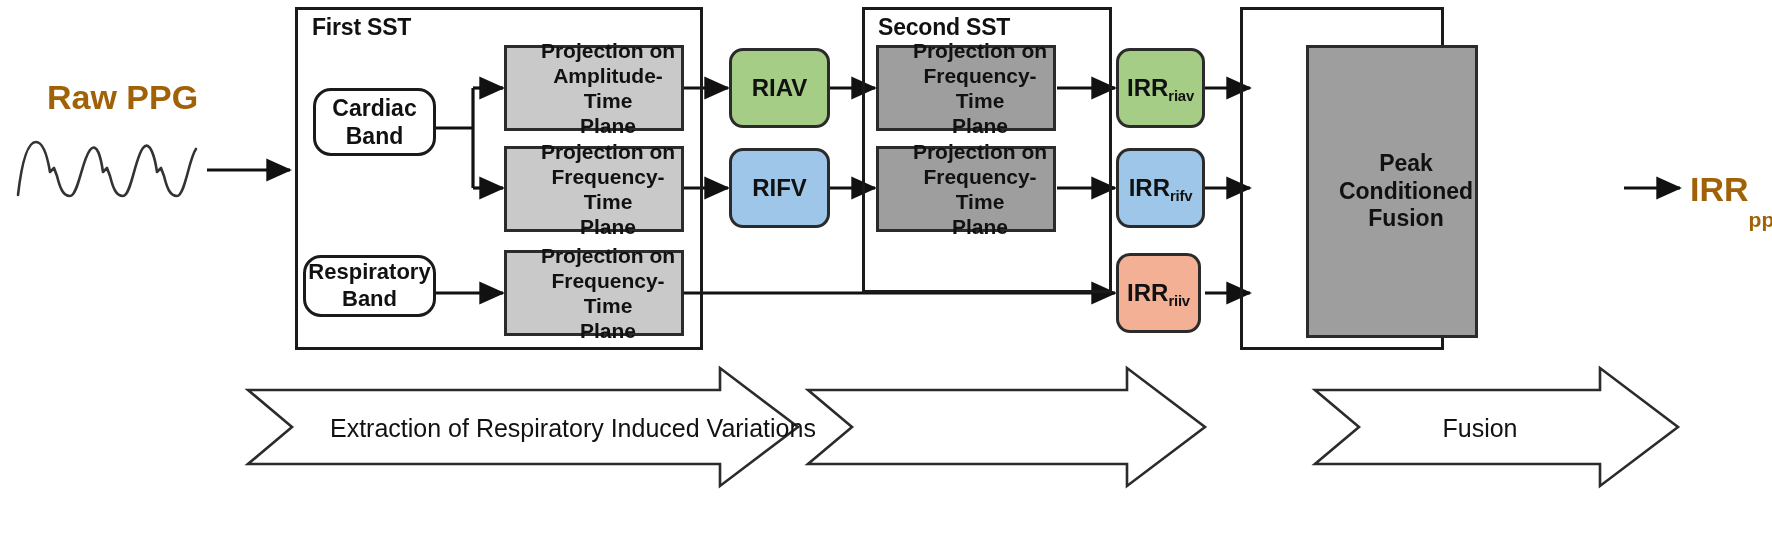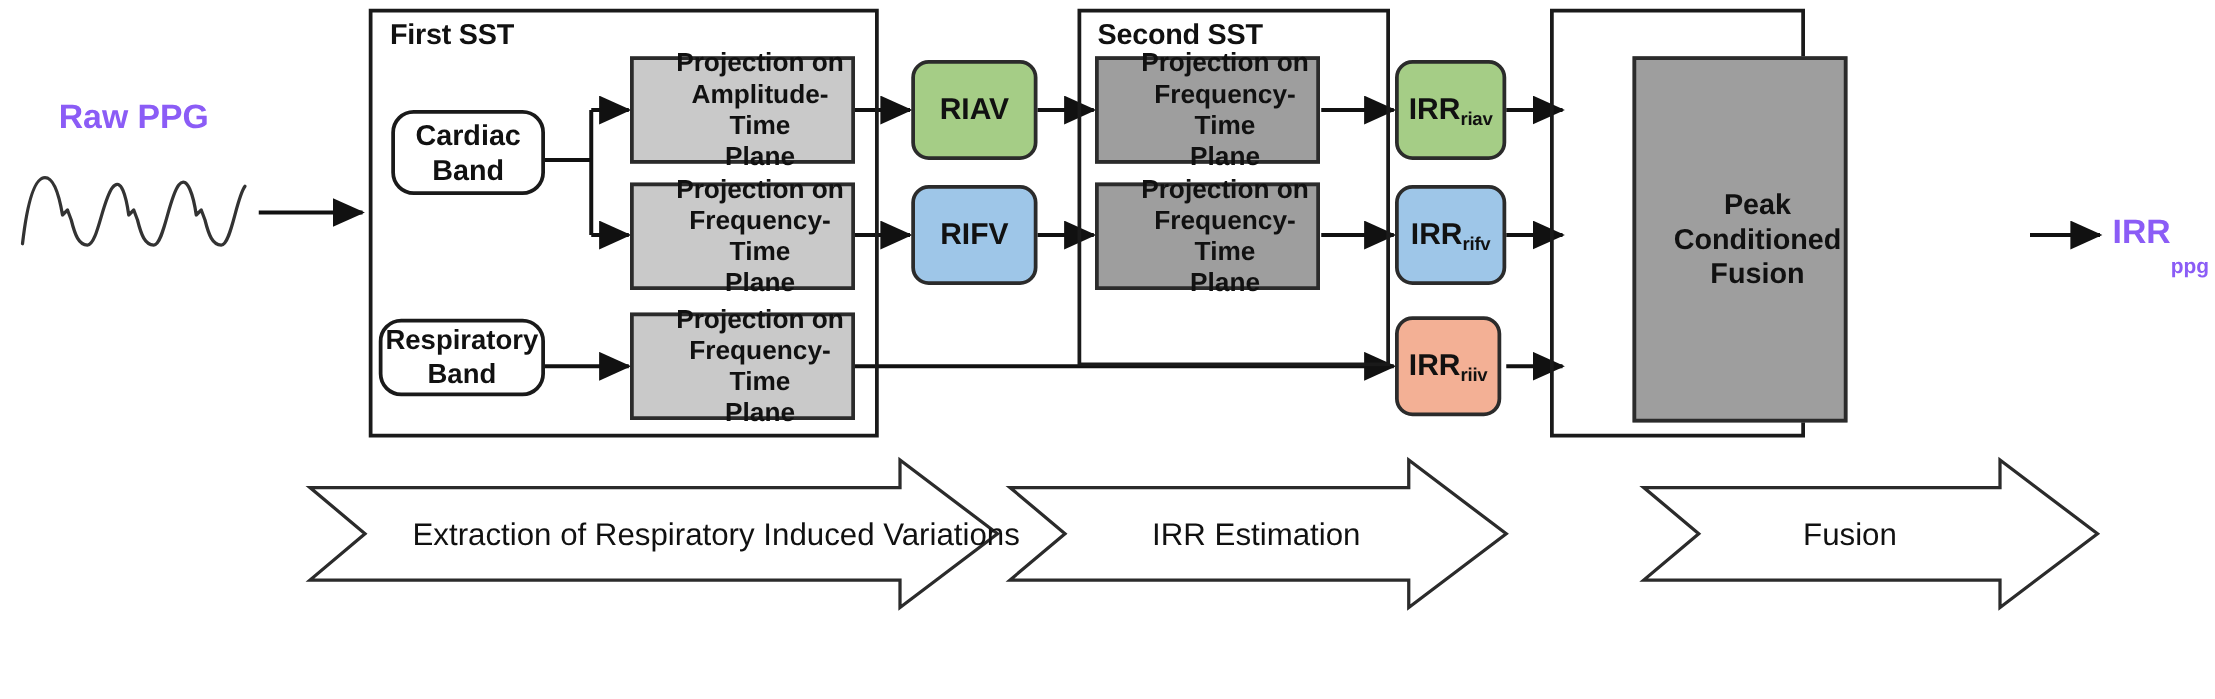"Raw PPG" .plabel { color: #8b5cf6 -> #a16207; font-size: 27px -> 34px }
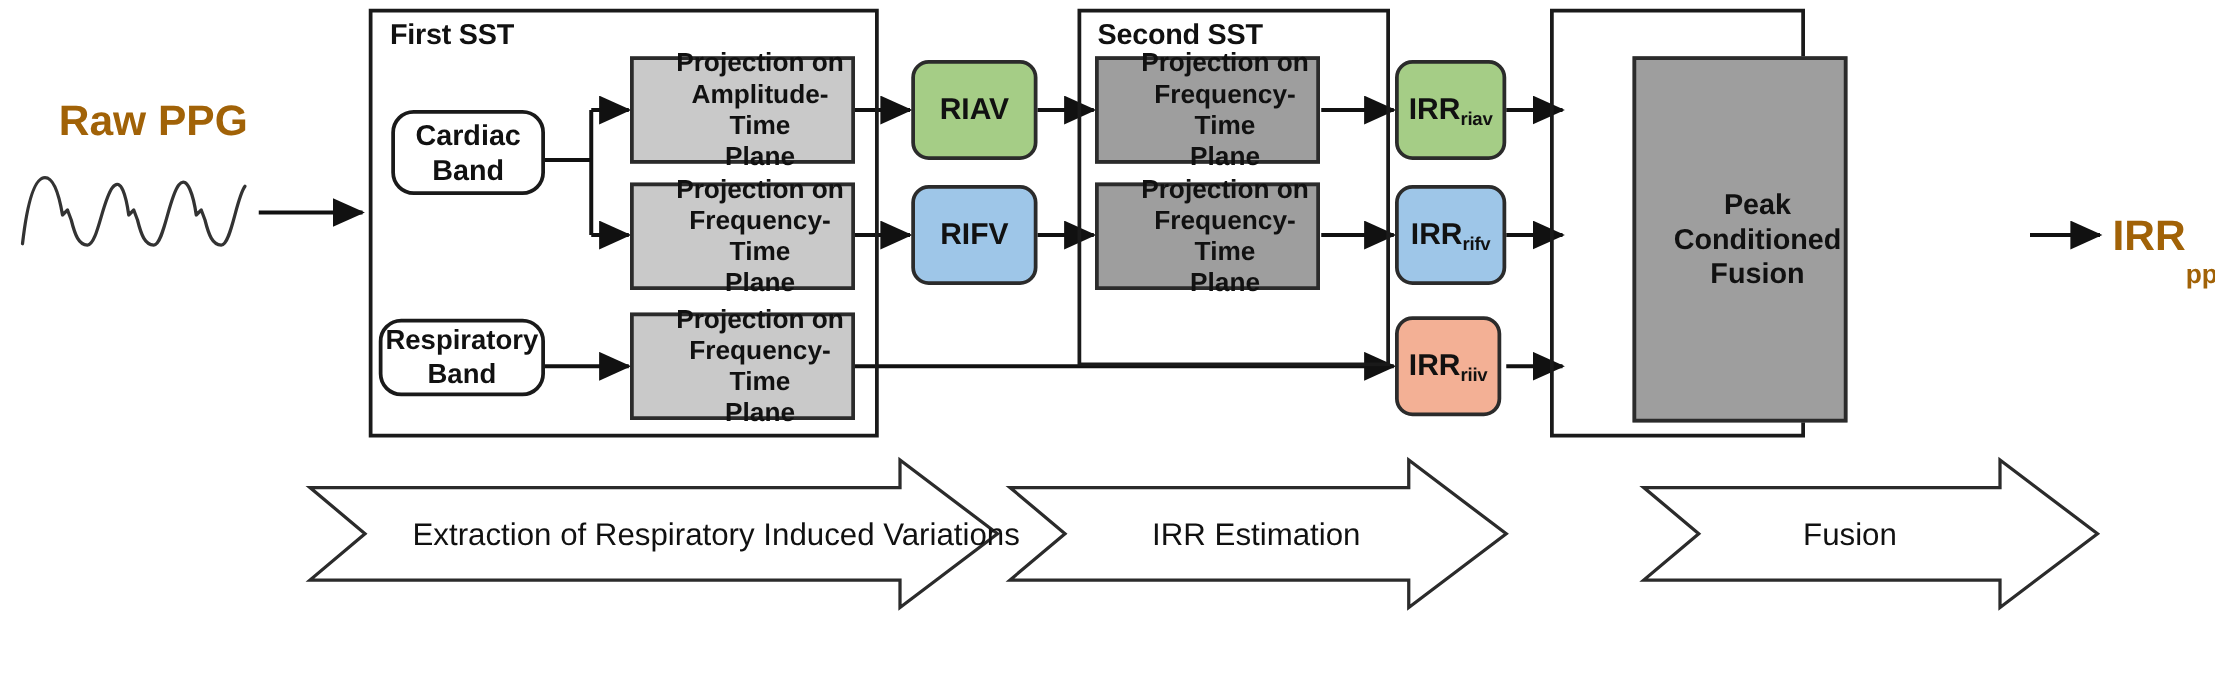"IRR Estimation" div.banner-text { html: <div>IRR Estimation</div> -> none }
